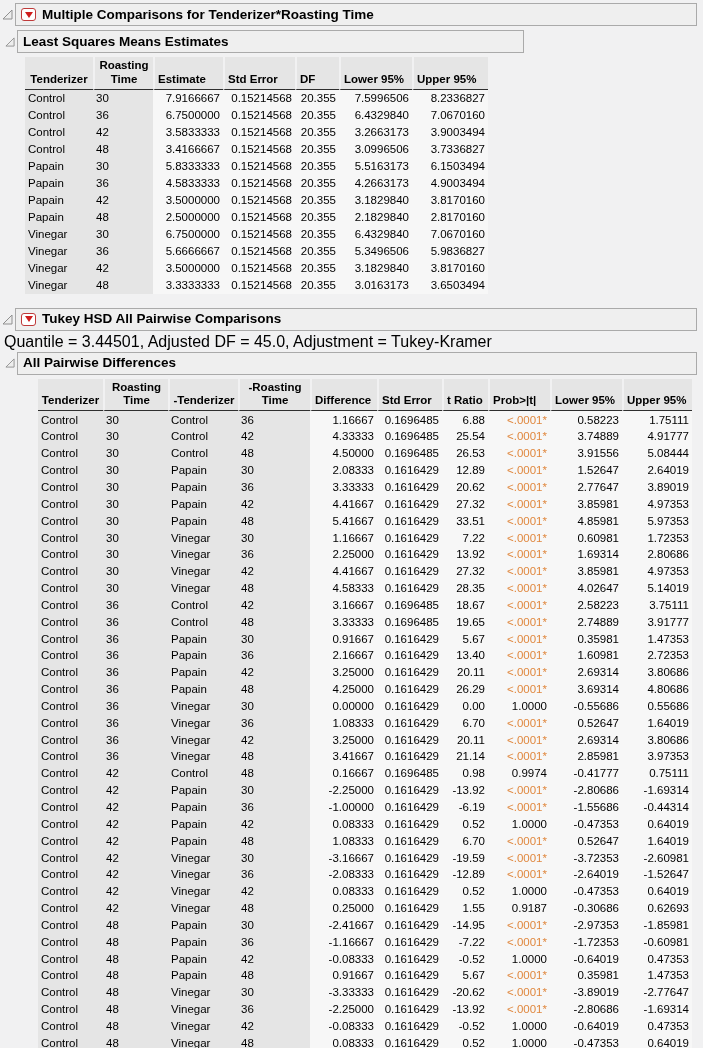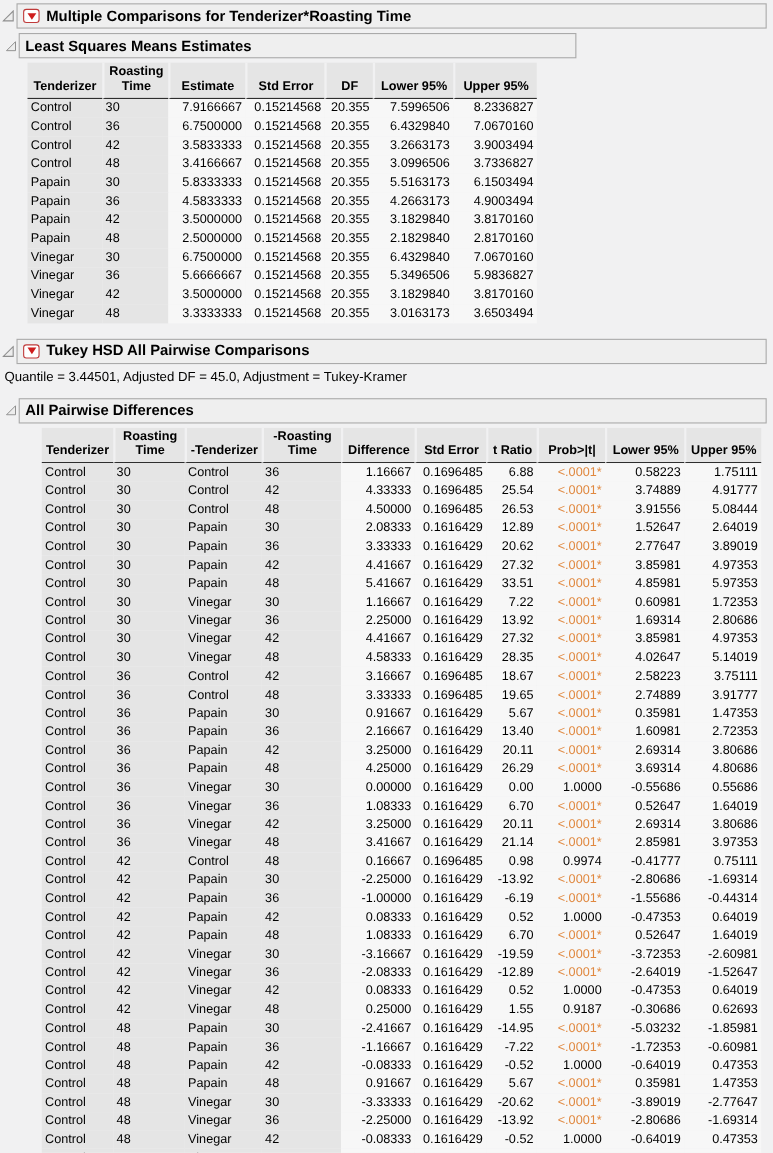"Estimate" thead th.num { text-align: center -> left }
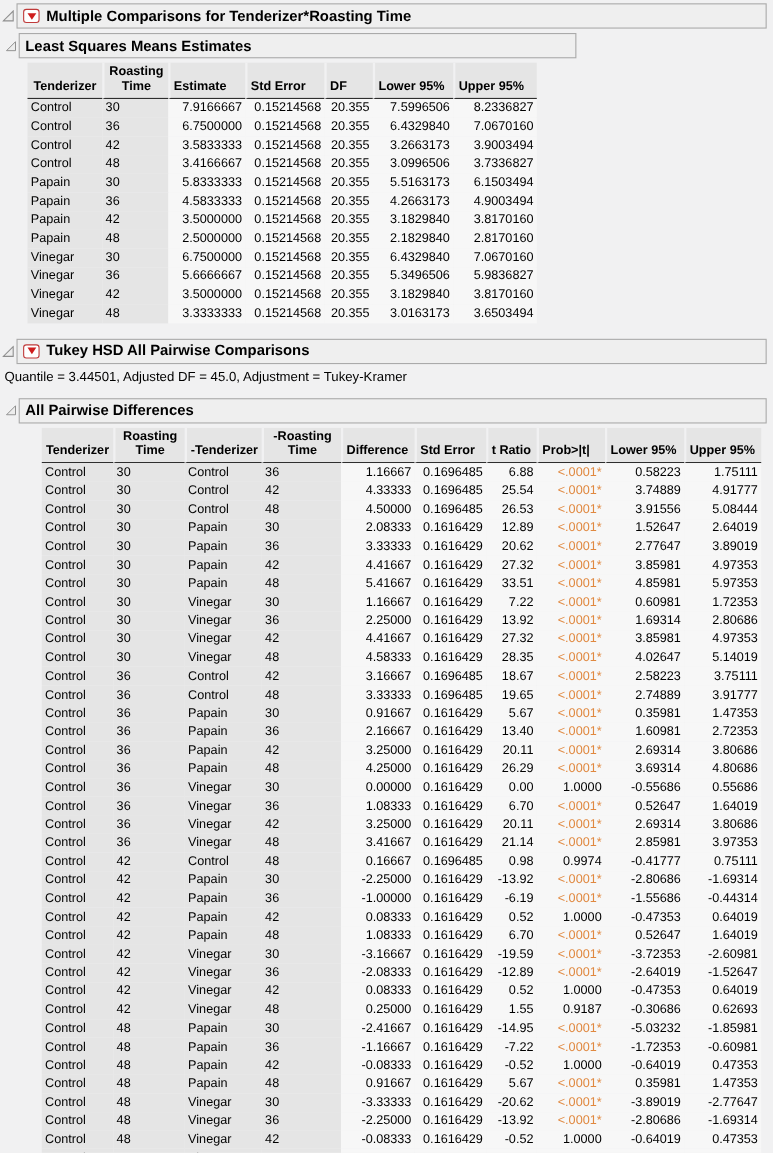"Quantile = 3.44501, Adjusted DF" .note { font-size: 12px -> 16px }
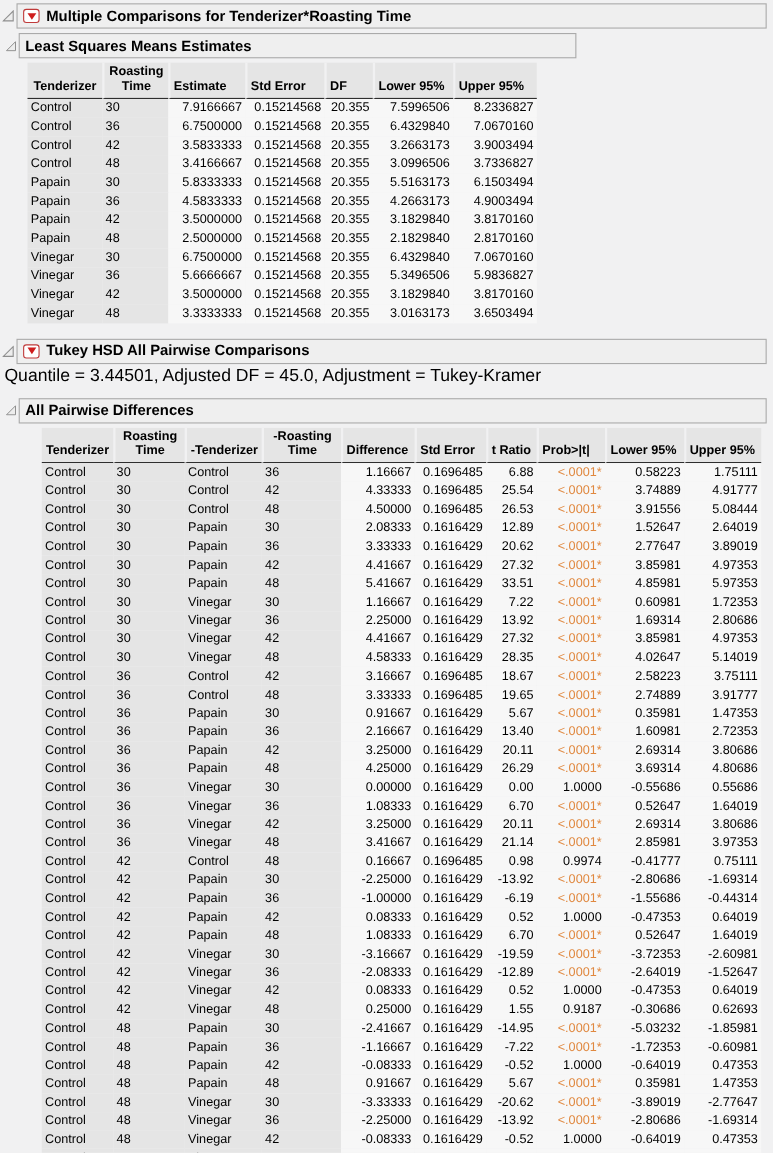"All Pairwise Differences" div.outline { margin-top: 13px -> 3px }
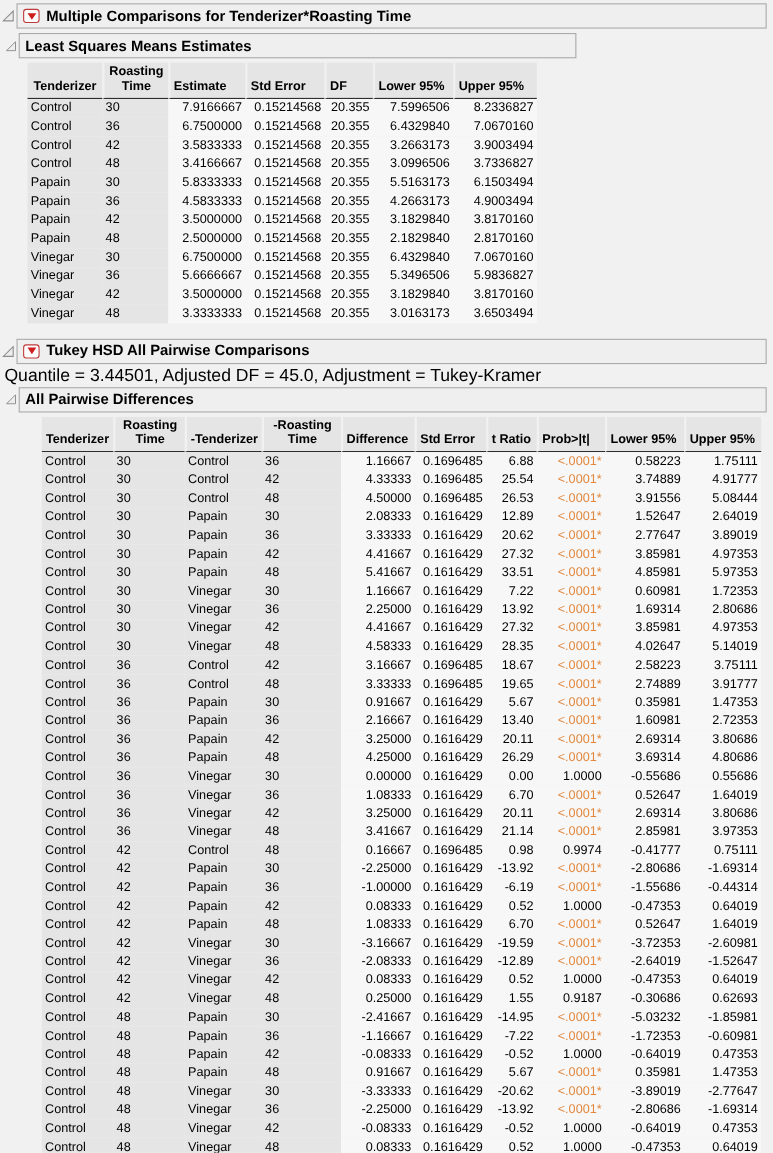"-5.03232" td.num { text: -5.03232 -> -2.97353 }
